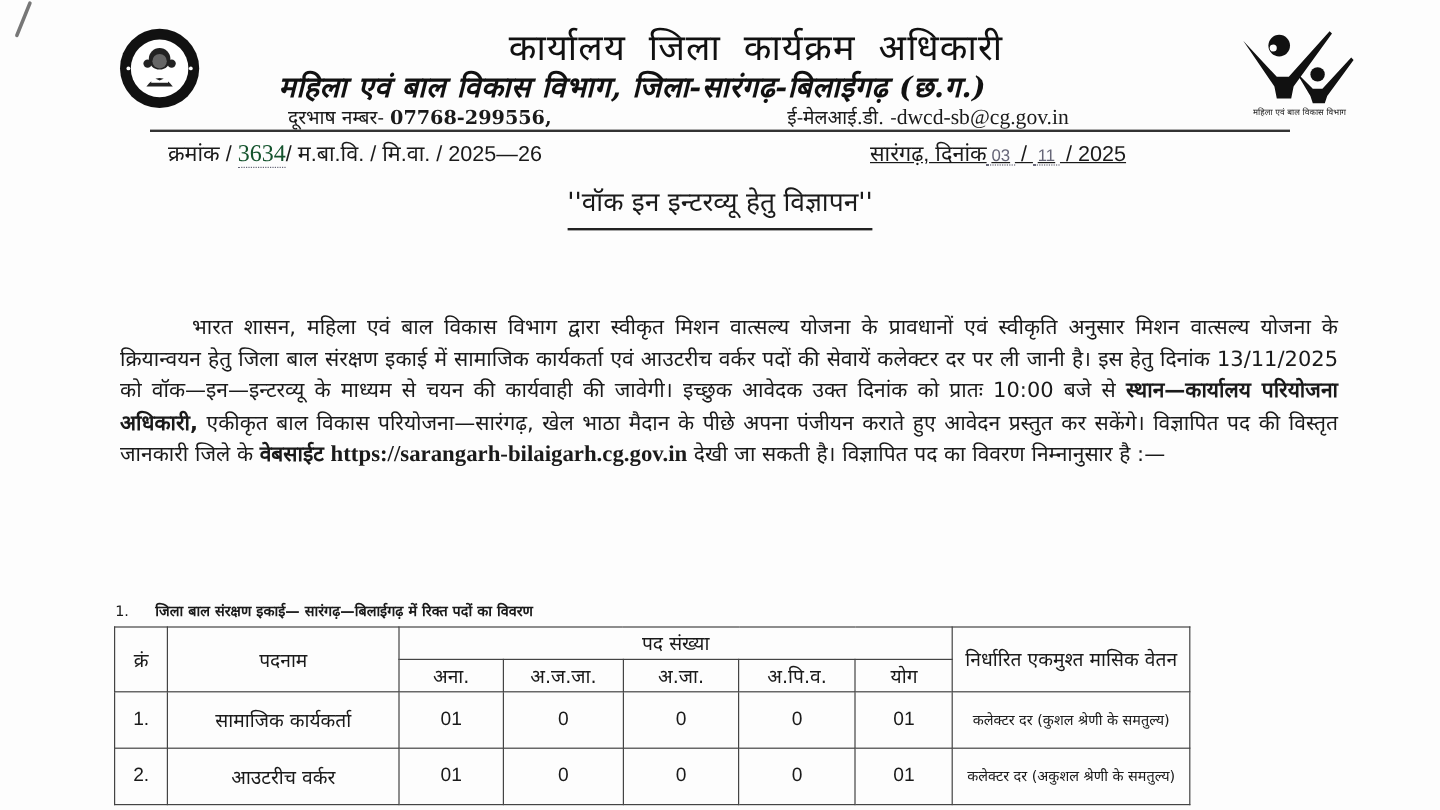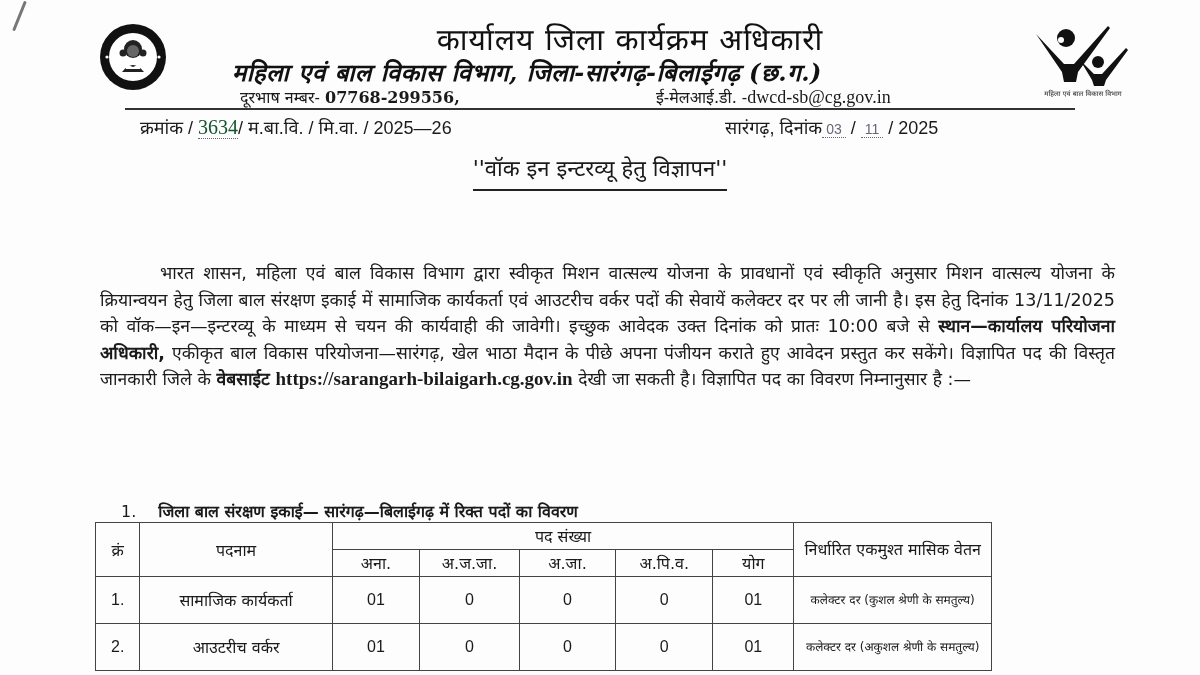"कार्यालय जिला कार्यक्रम अधिकारी" .office-title span { font-family: none -> Liberation Mono, monospace }
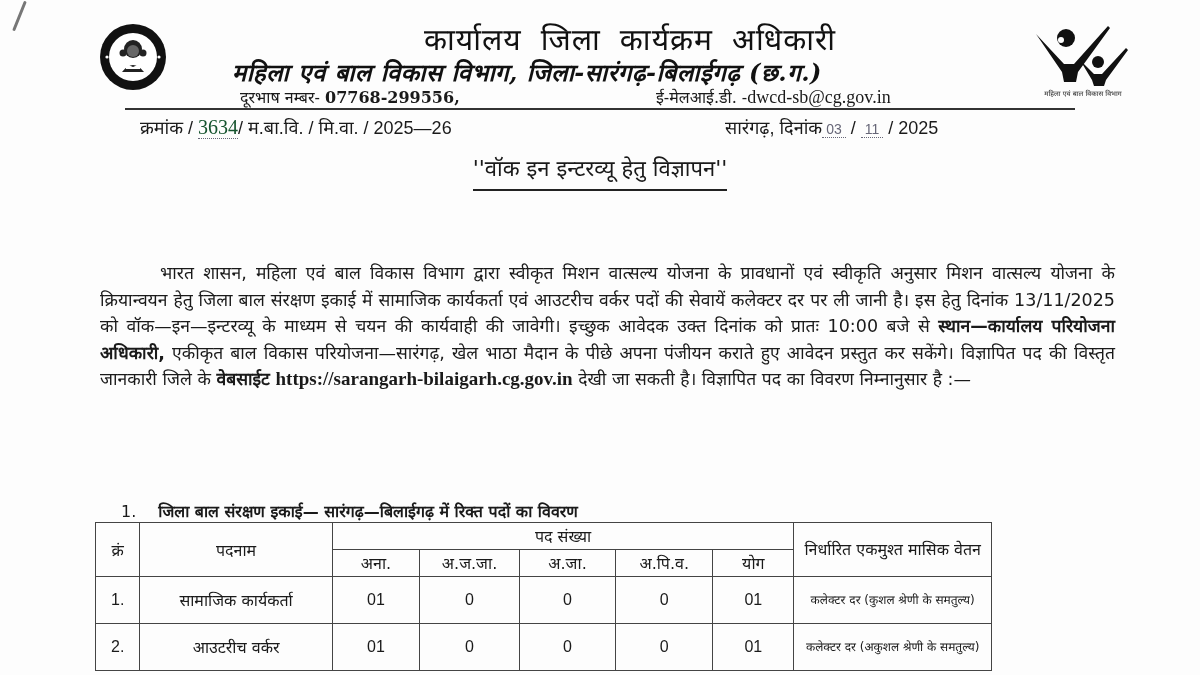"सारंगढ़, दिनांक 03 / 11" .date-line { text-decoration: none -> underline }
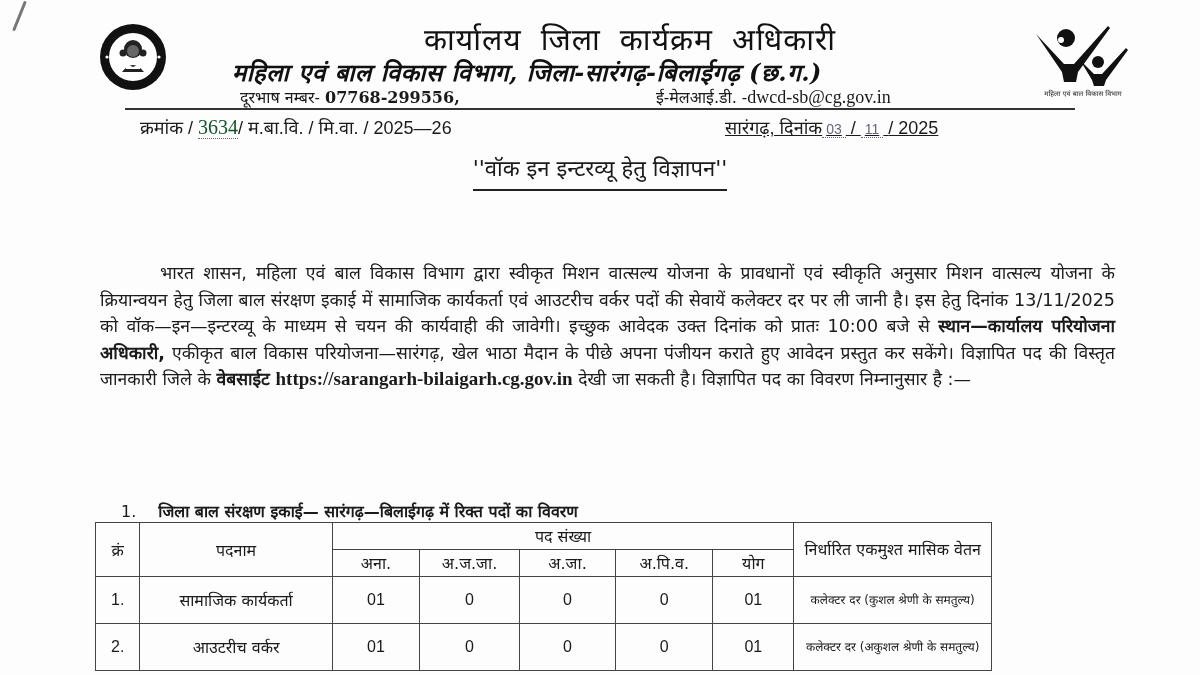"1. जिला बाल संरक्षण इकाई—" .section { font-size: 16px -> 12px; left: 121px -> 96px }
